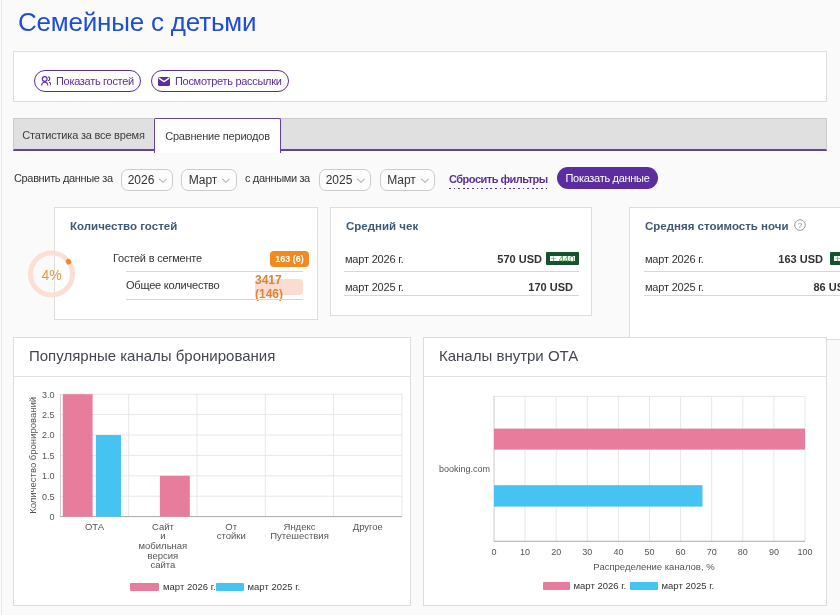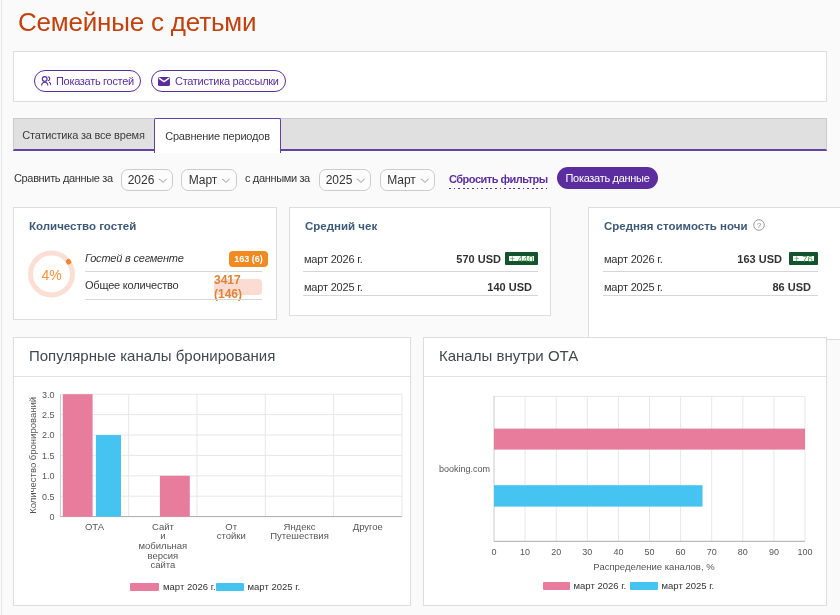"Семейные с детьми" h1 { color: #c2410c -> #1d4ed8 }
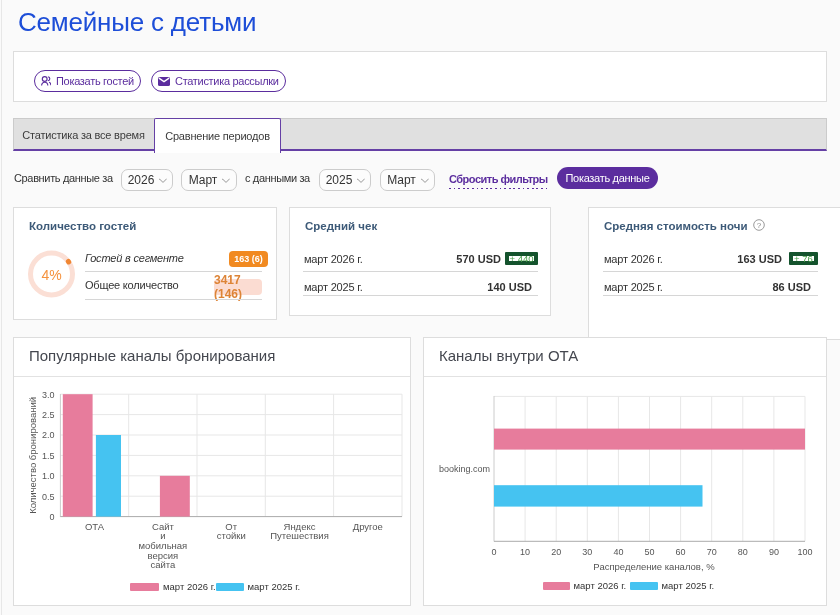"Статистика рассылки" span { text: Статистика -> Посмотреть }
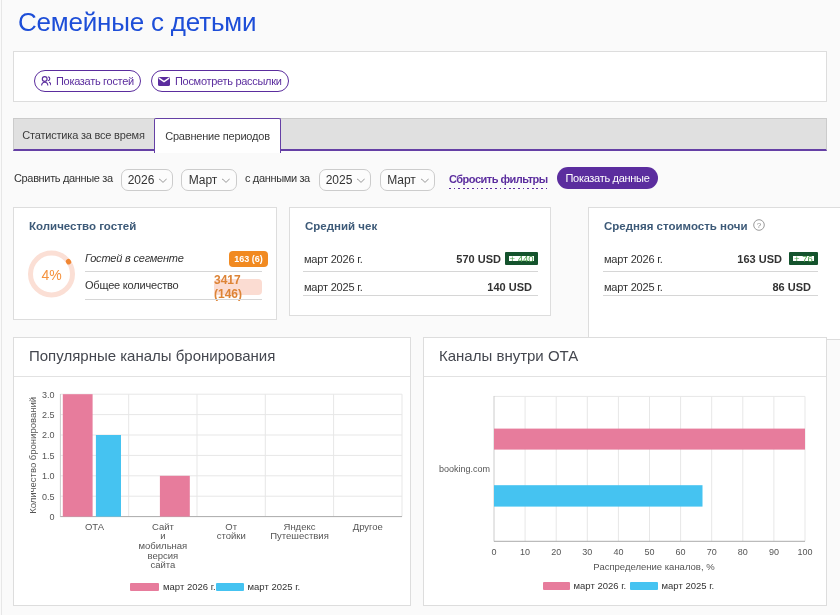"Количество гостей" .card { margin-left: none -> 41px }
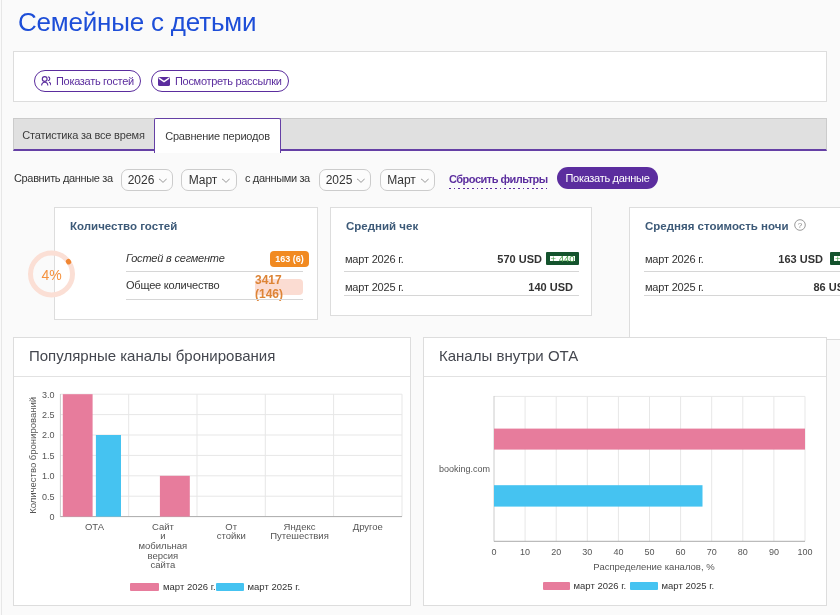"Гостей в сегменте" div.rtext { font-style: italic -> none; left: 71px -> 58px }
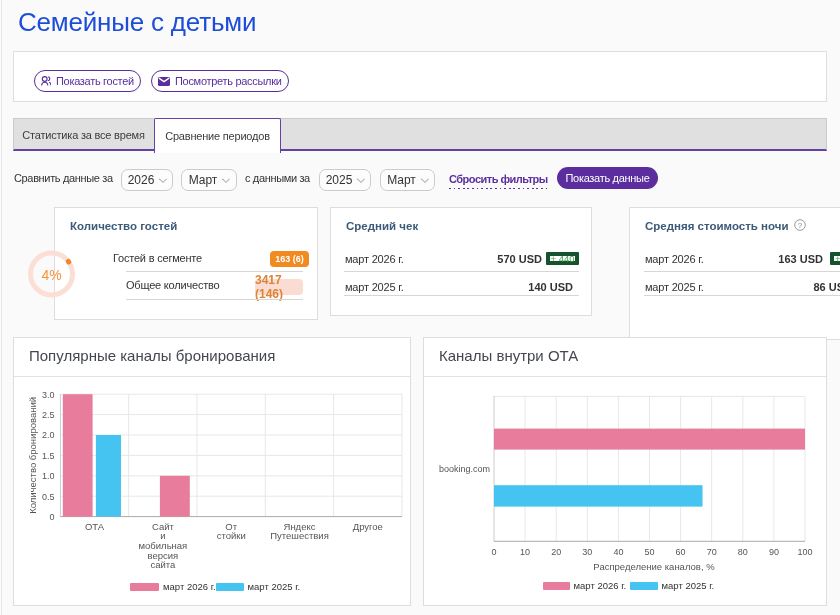"140 USD" div.rval { text: 140 -> 170 }
